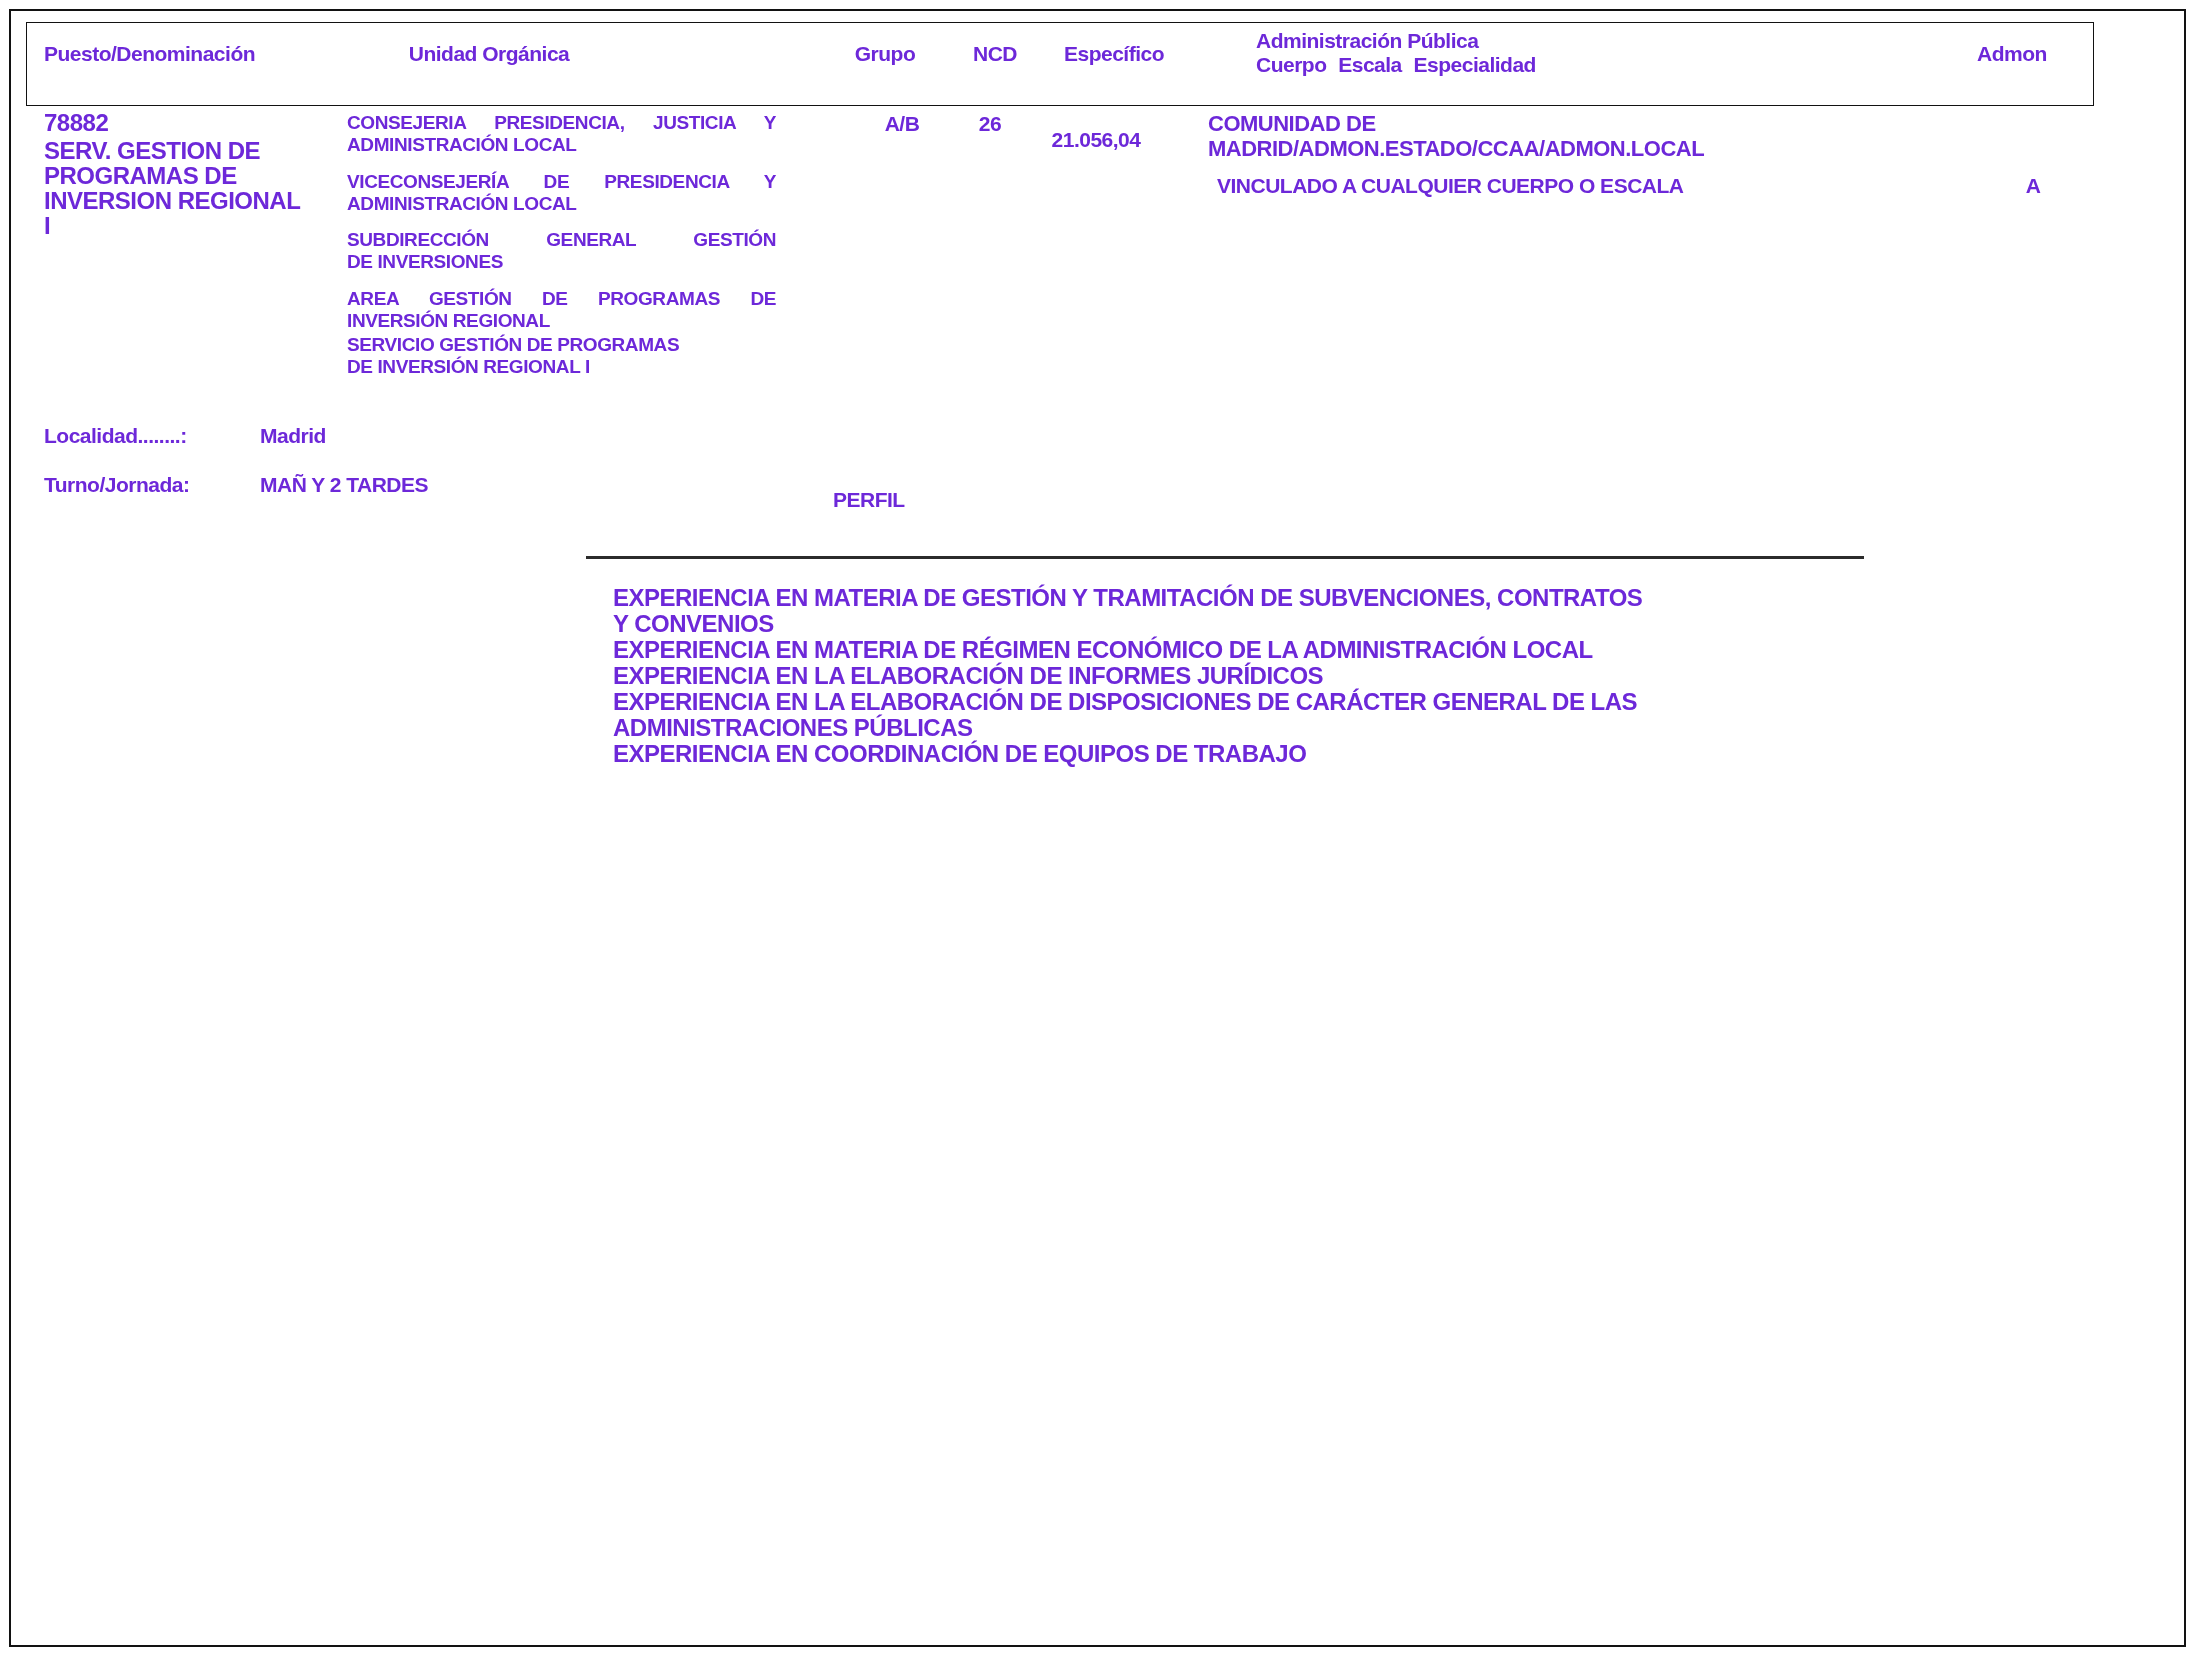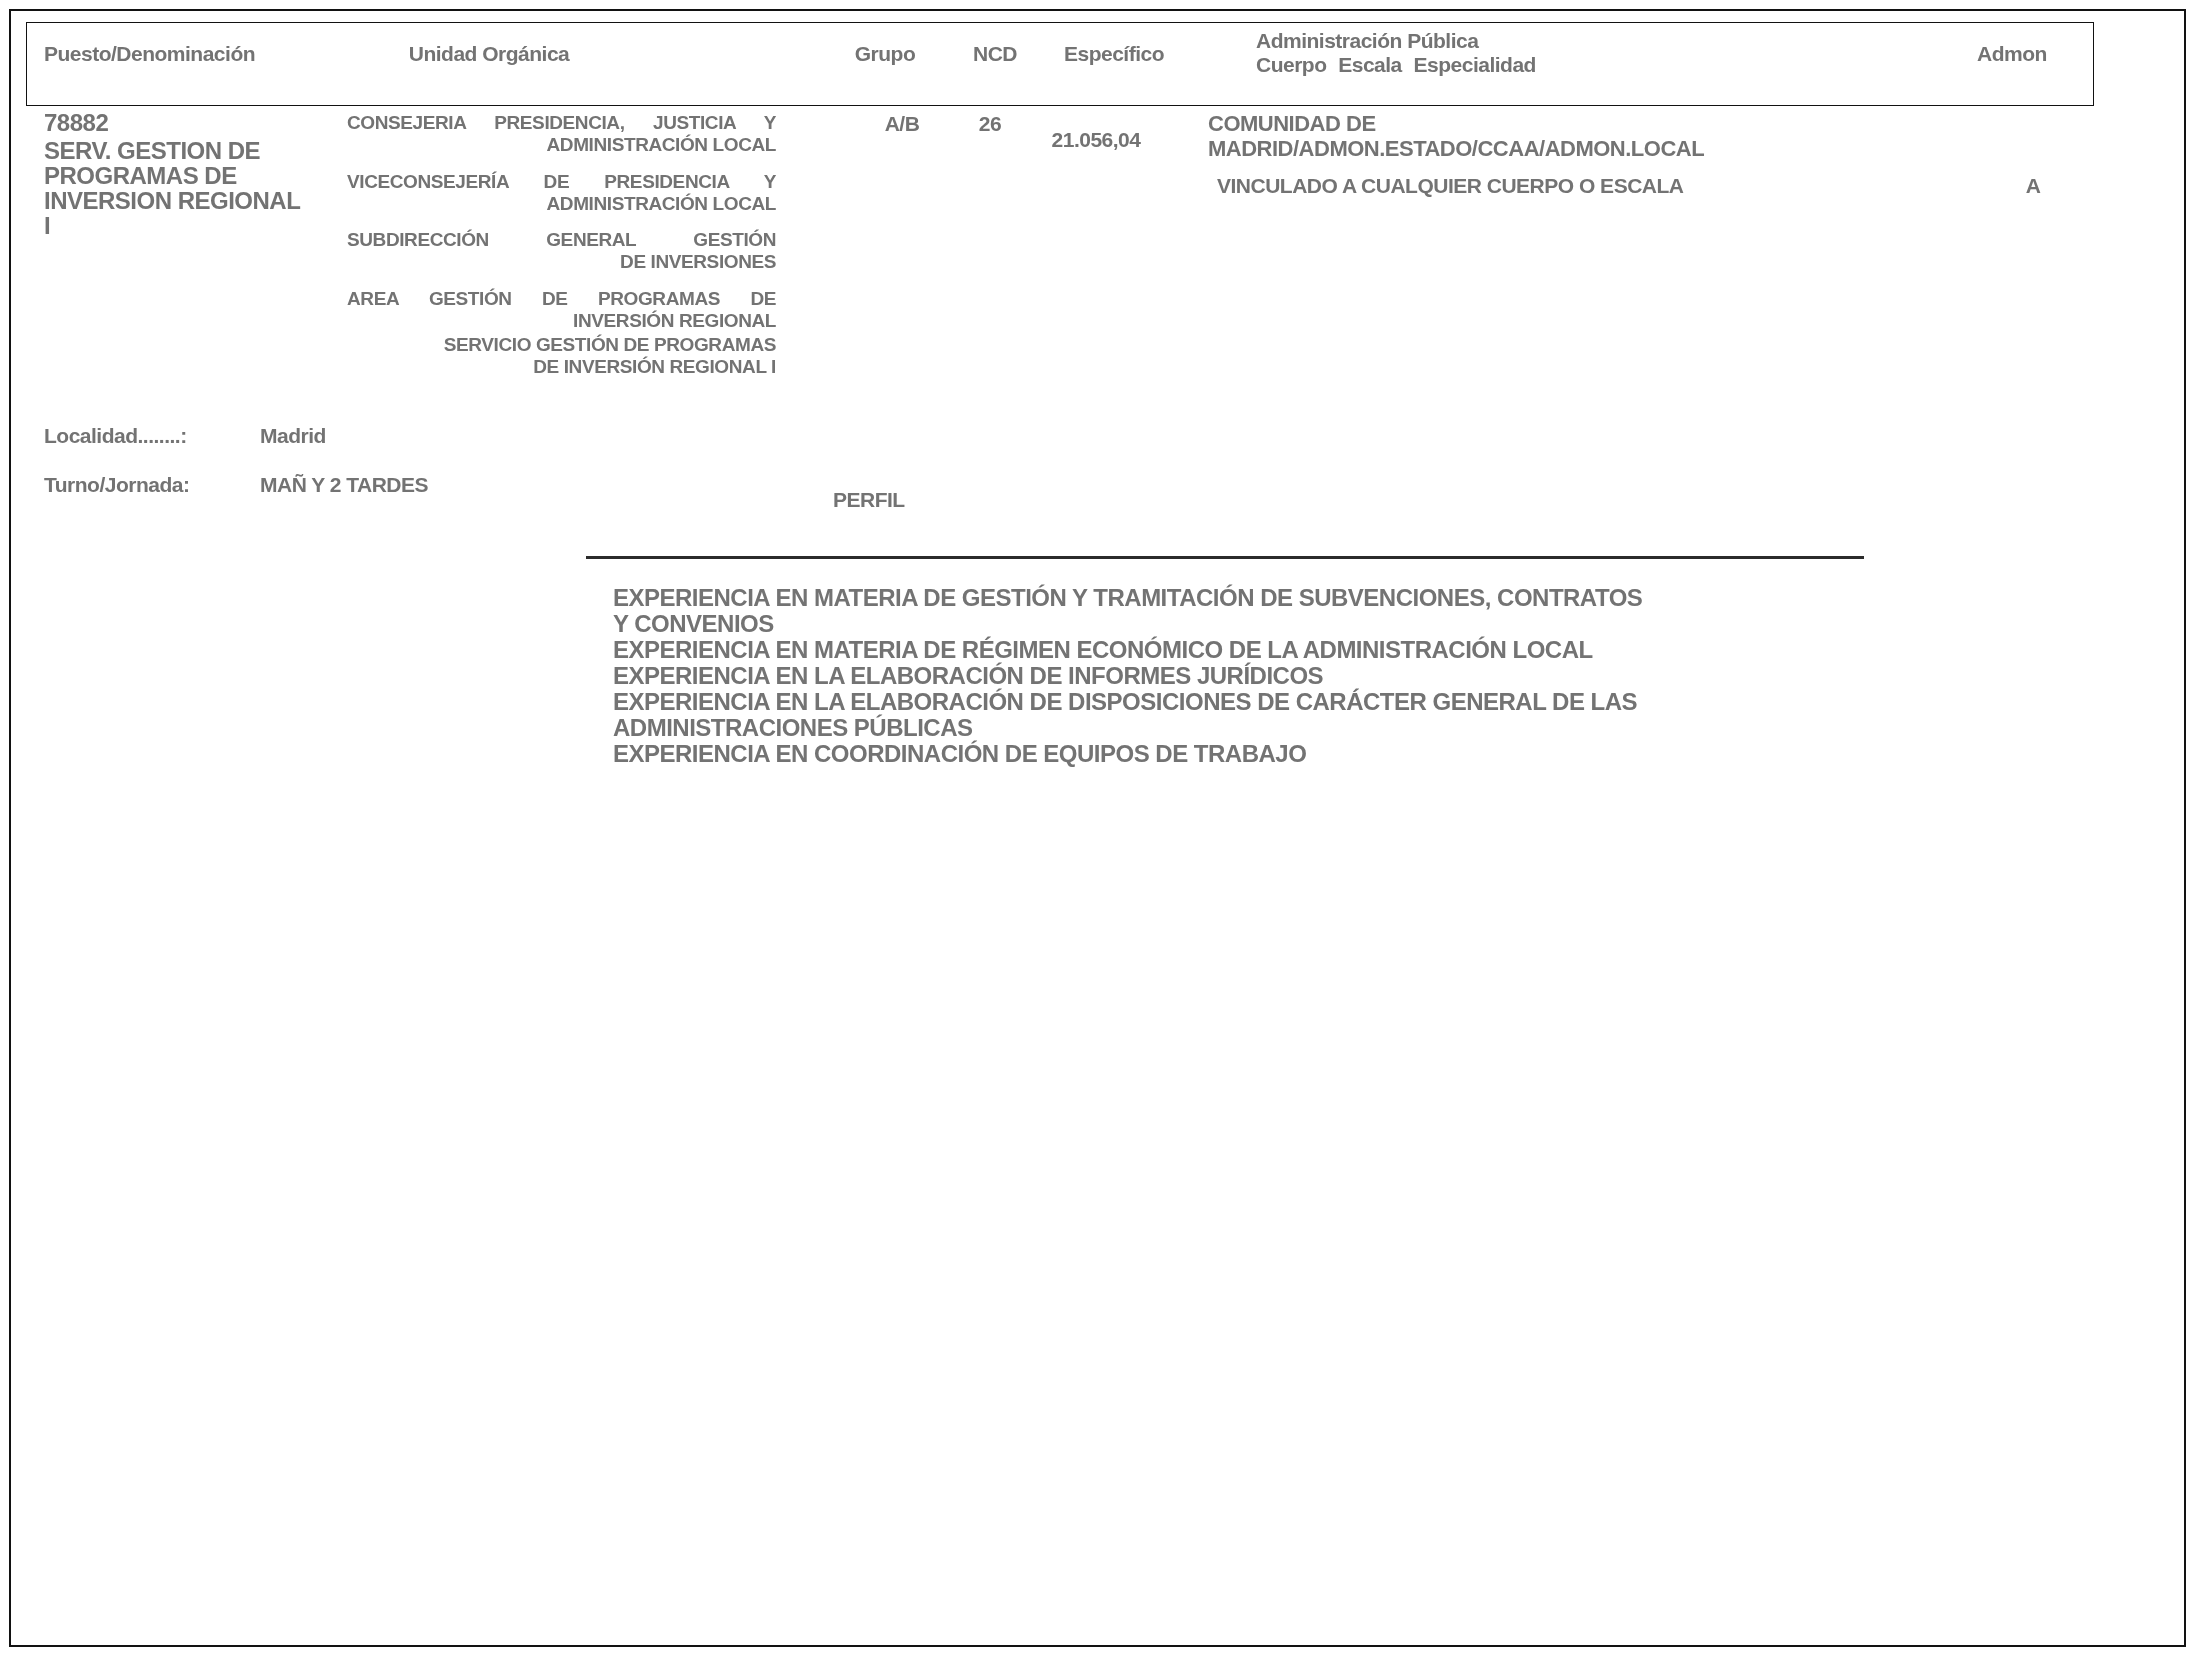"Puesto/Denominación" .page { color: #737373 -> #6d28d9 }
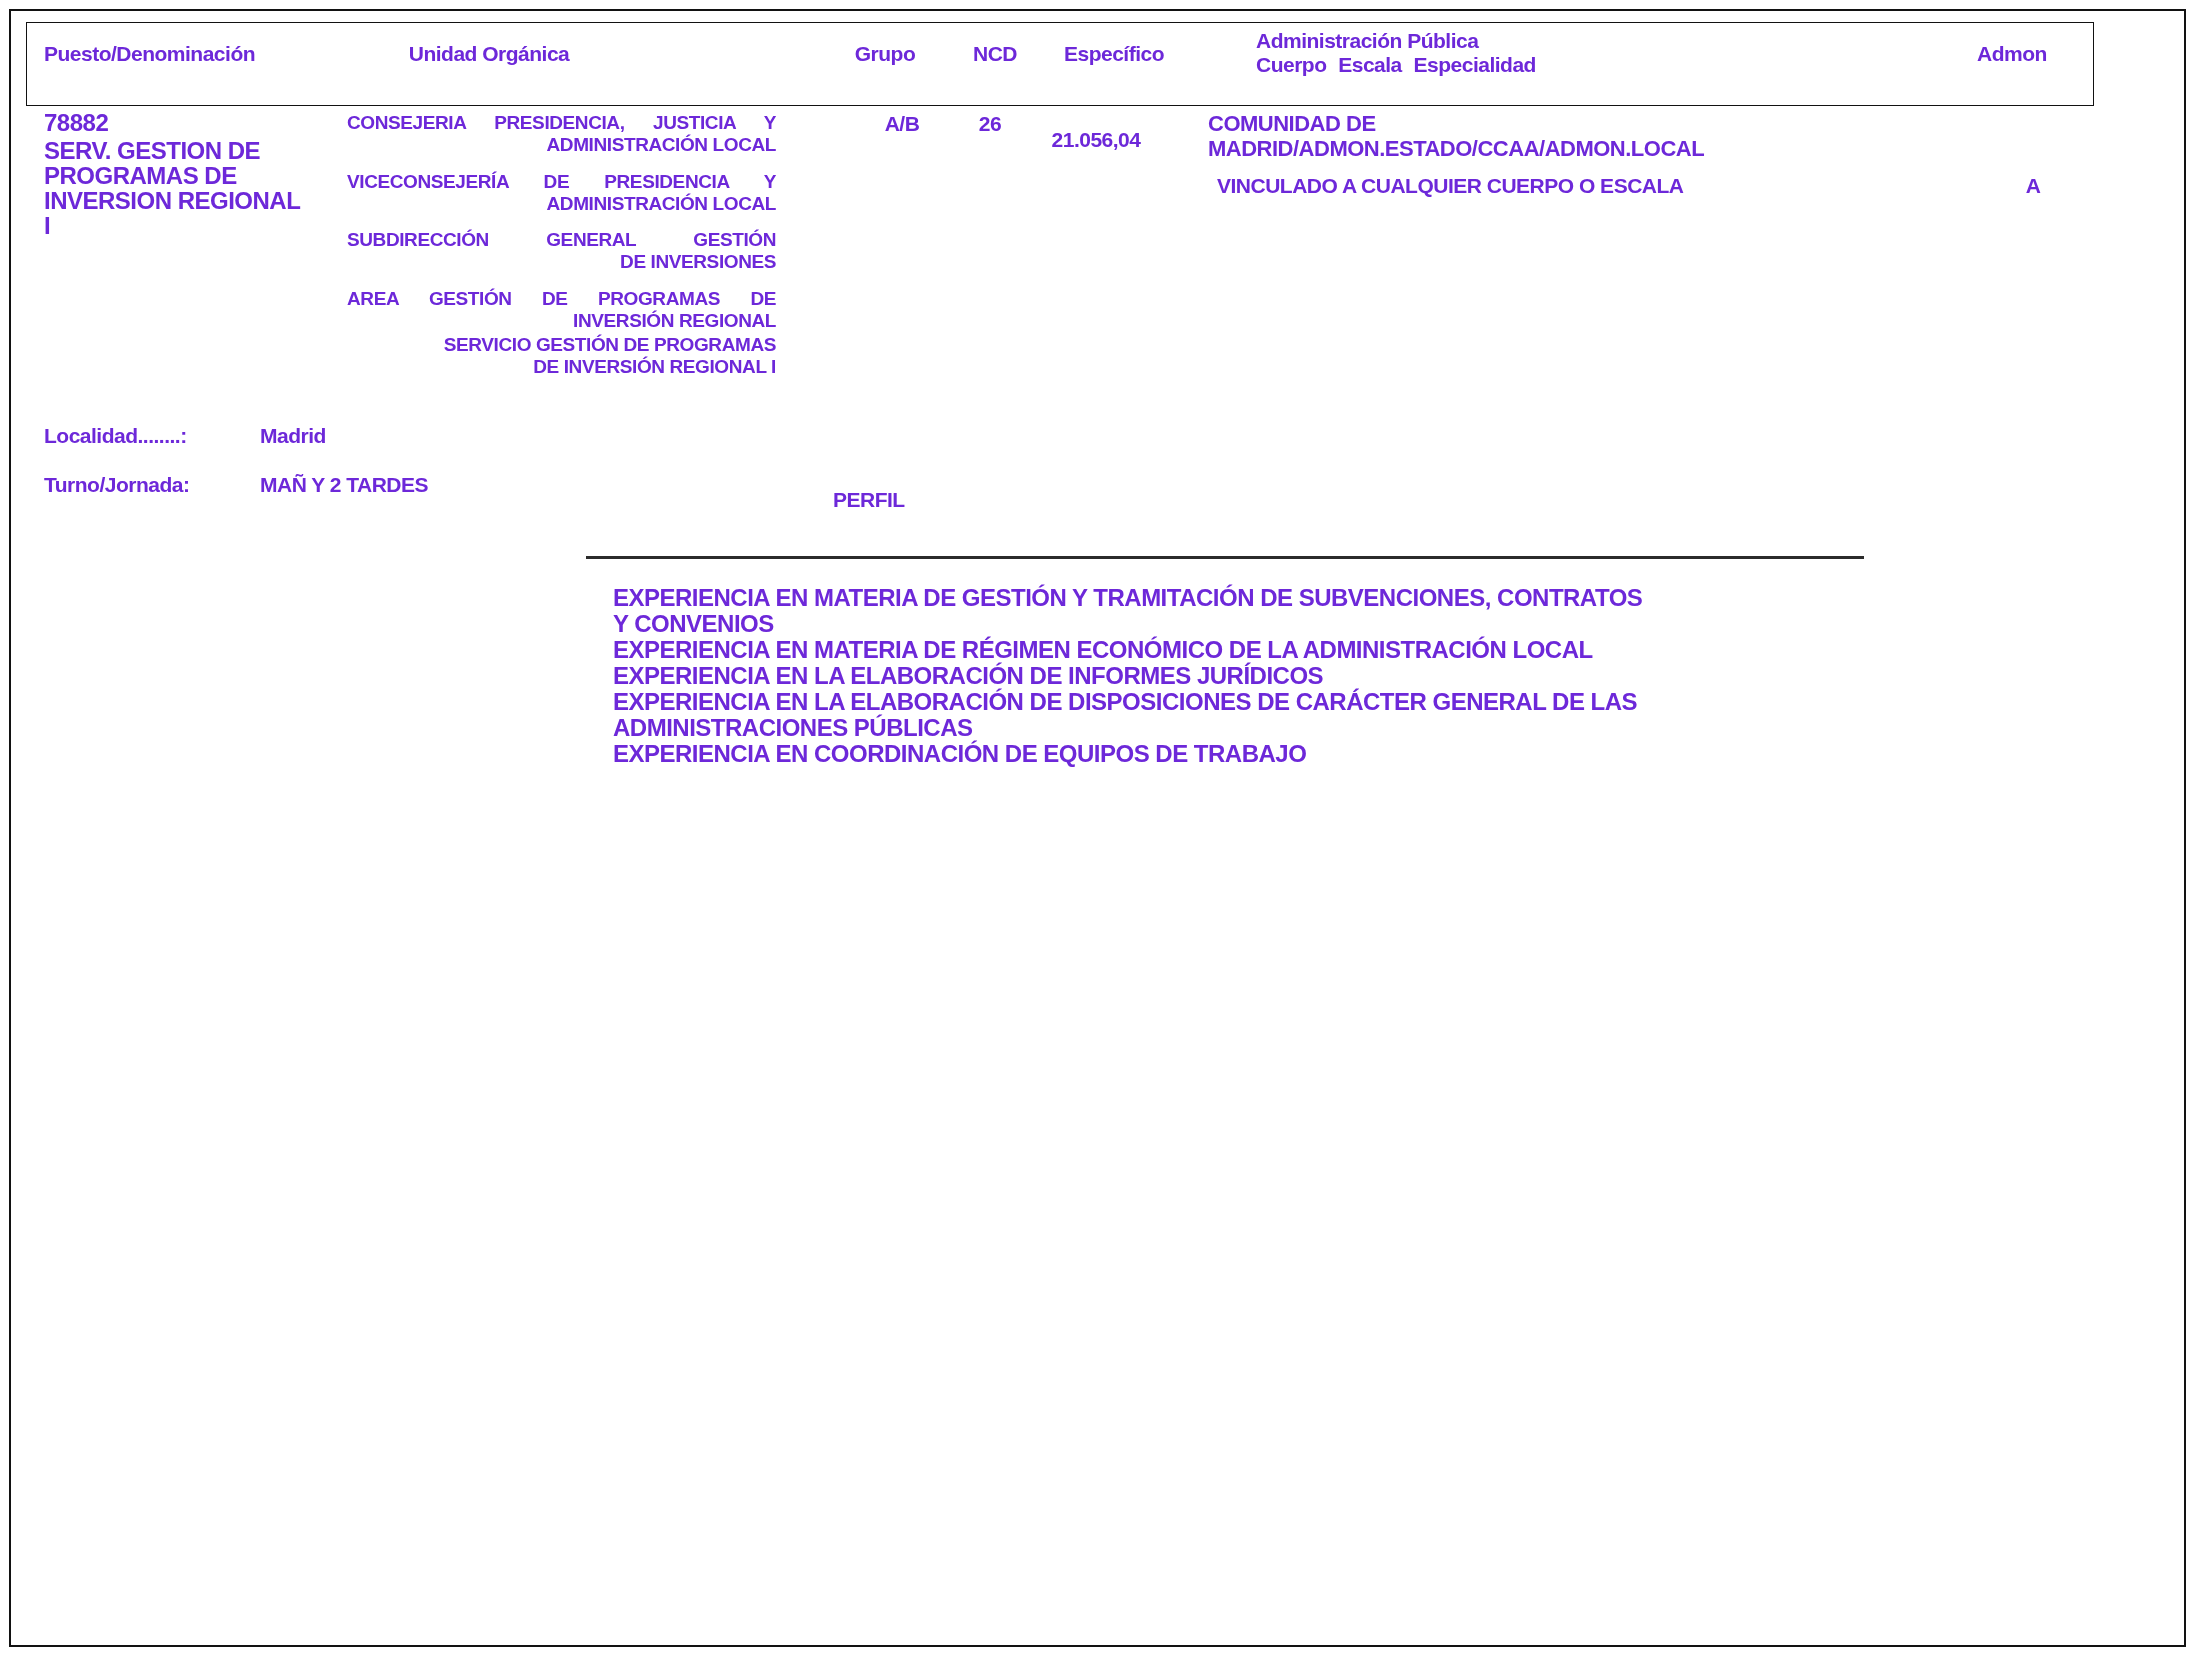"ADMINISTRACIÓN LOCAL" .uo-line { text-align: right -> left }
